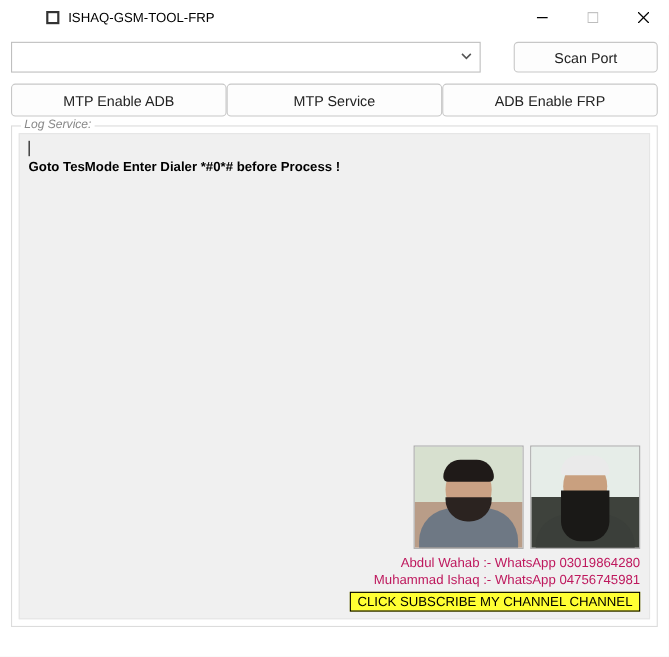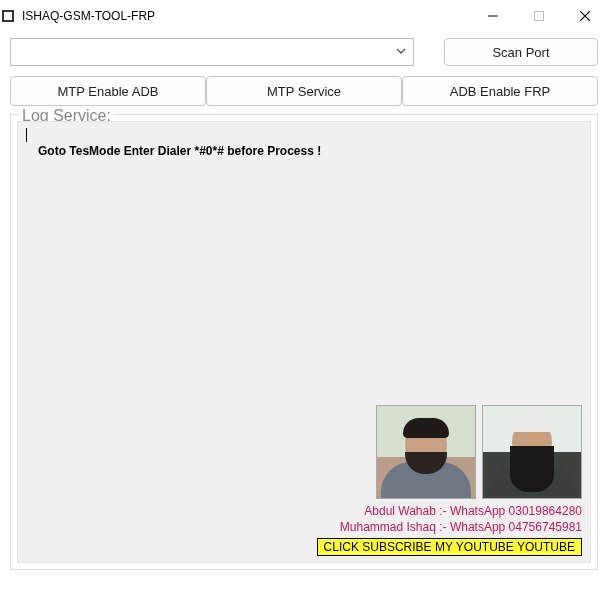"ISHAQ-GSM-TOOL-FRP" .titlebar { margin-left: none -> 16px; padding-left: 0 -> 24px }
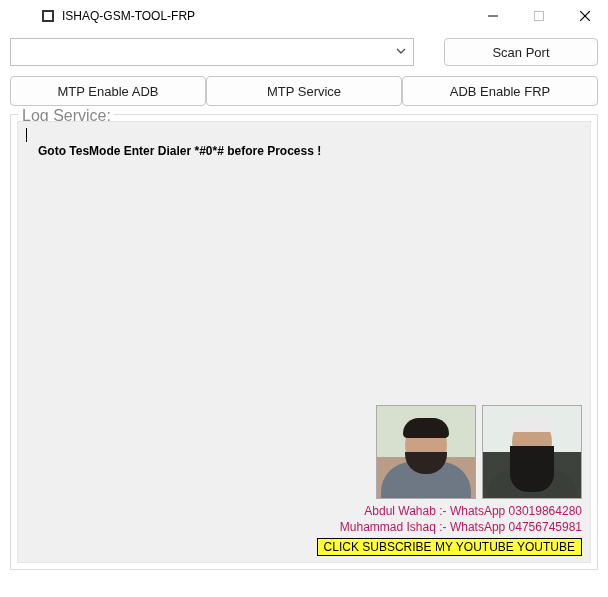"Scan Port" .btn.scan { width: 154px -> 131px }
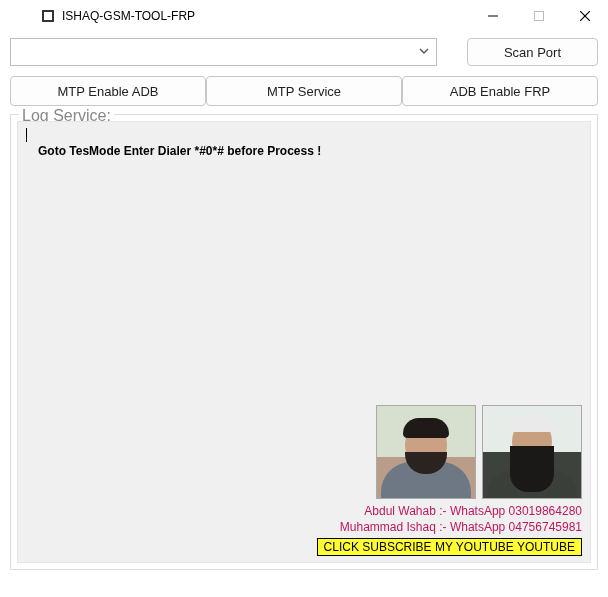"Log Service:" .legend { font-size: 16px -> 11px; font-style: none -> italic }
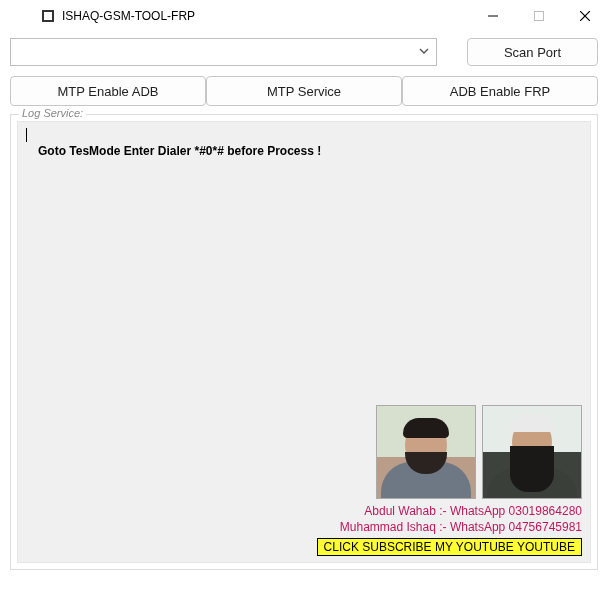"Goto TesMode Enter Dialer *#0*#" .logbox { padding: 6px 20px -> 6px 8px }
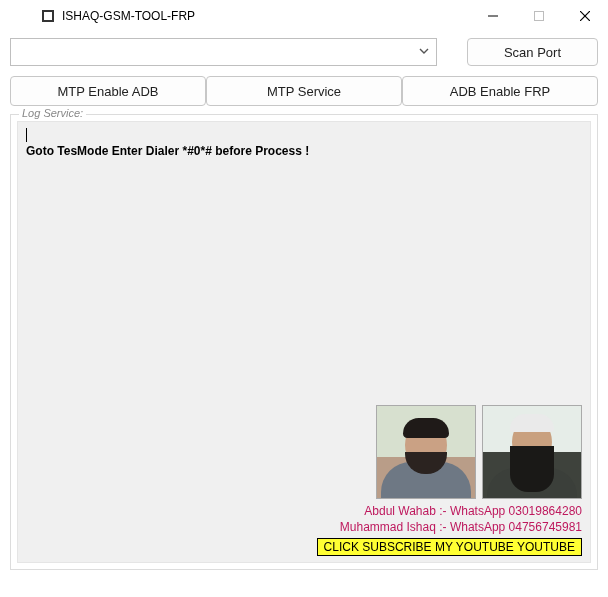"CLICK SUBSCRIBE MY YOUTUBE YOUTUBE" span.subscribe { text: YOUTUBE YOUTUBE -> CHANNEL CHANNEL }
